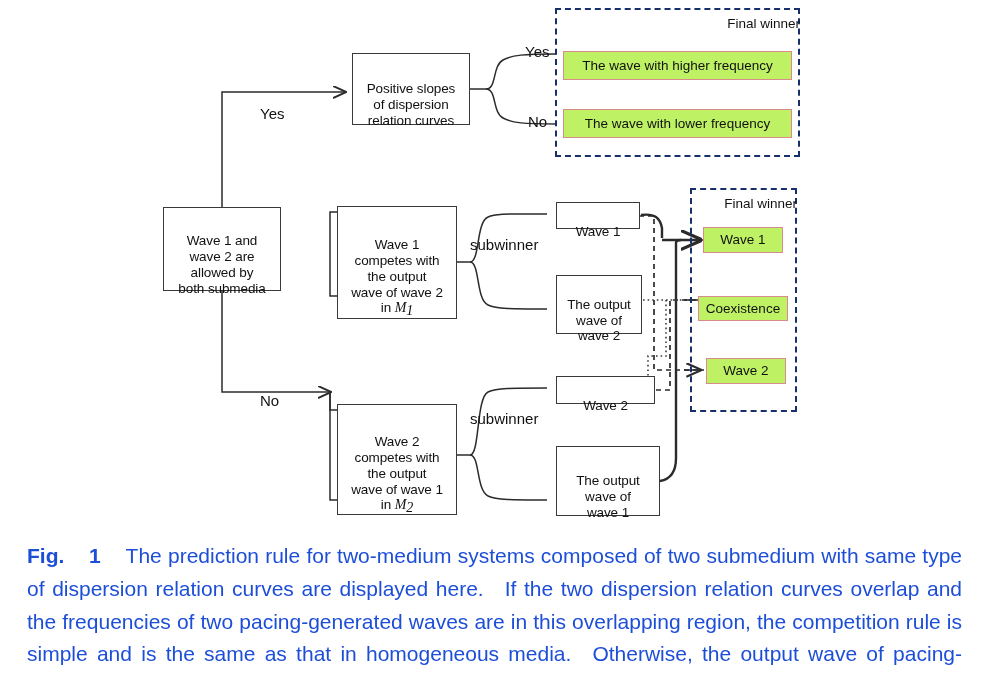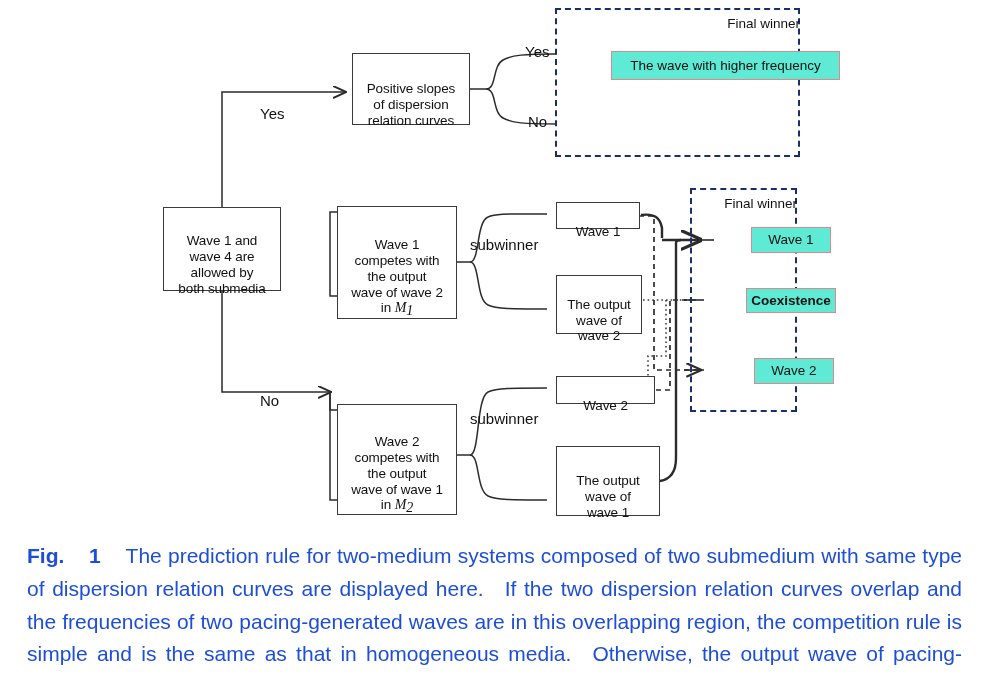"The wave with higher frequency" .redbox { background: #5eead4 -> #bef264; margin-left: 48px -> none }
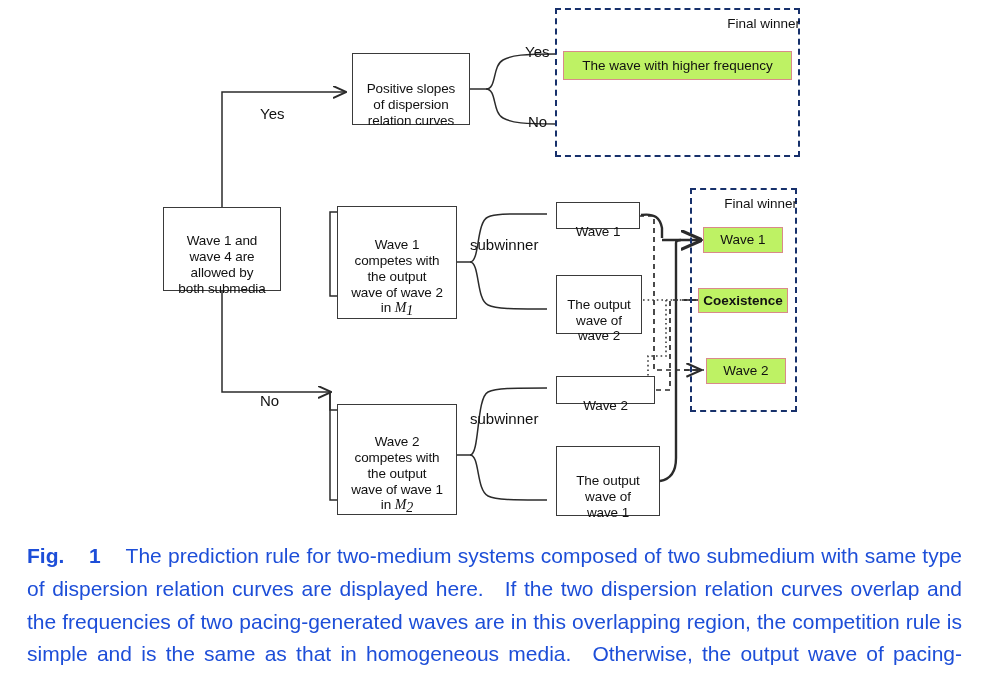"The wave with lower frequency" div.redbox { html: none -> <div> <span>The wave with lower frequency</span> </div> }
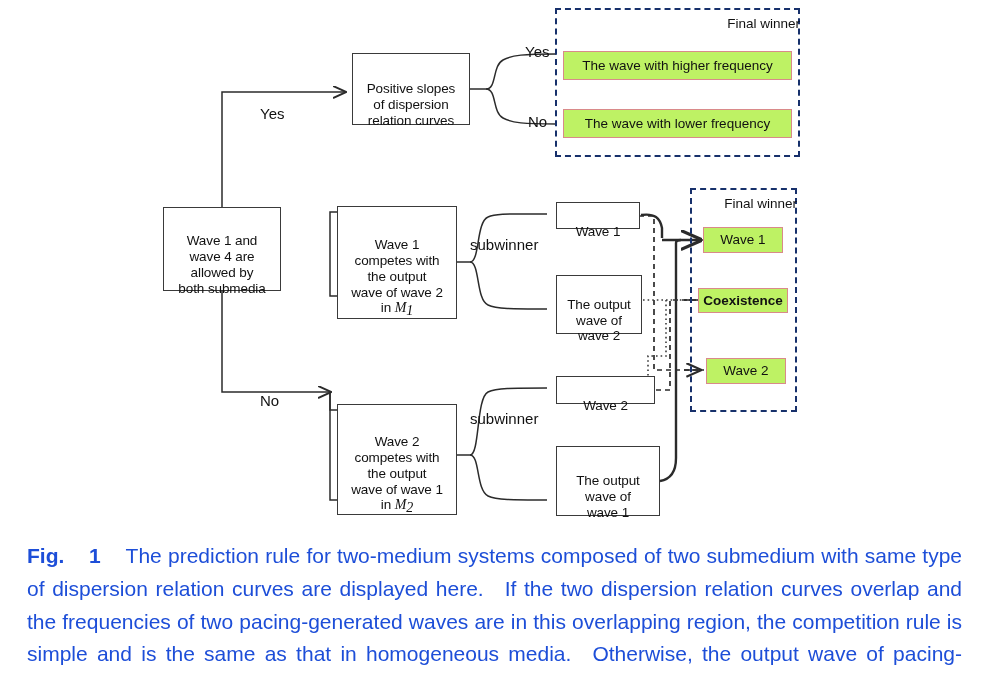"Wave 1 and" span.ml { text: 4 -> 2 }
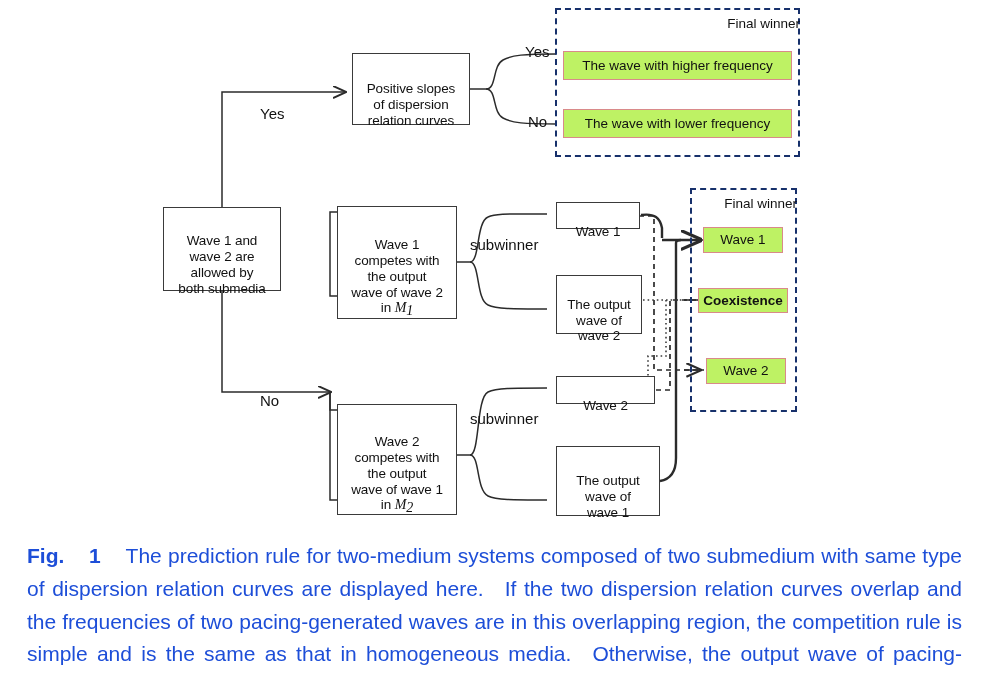"Coexistence" div.redbox { font-weight: bold -> none; top: 288px -> 296px }
